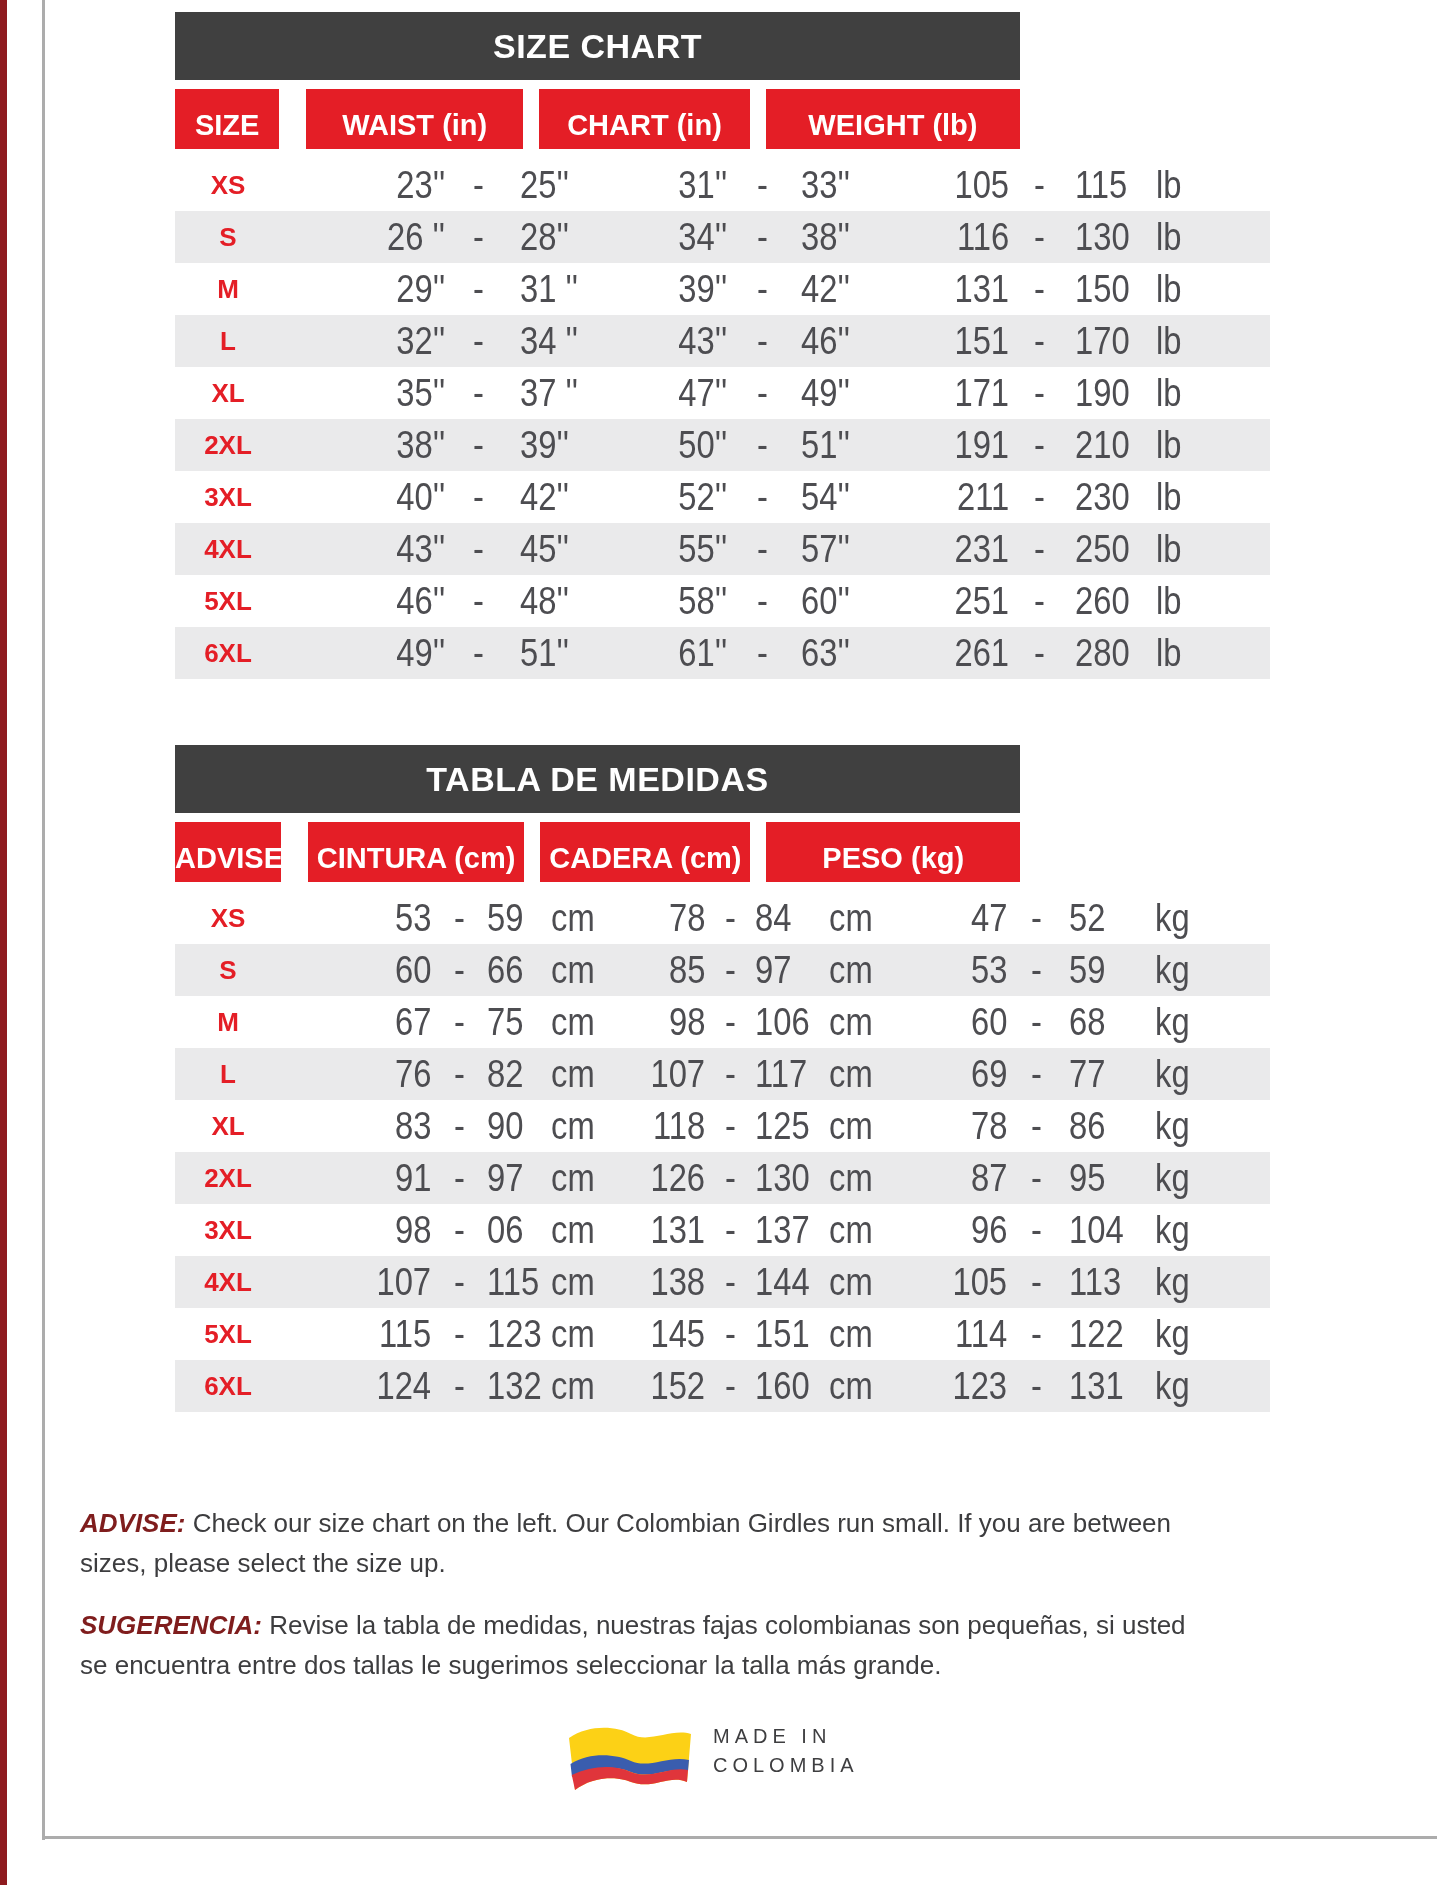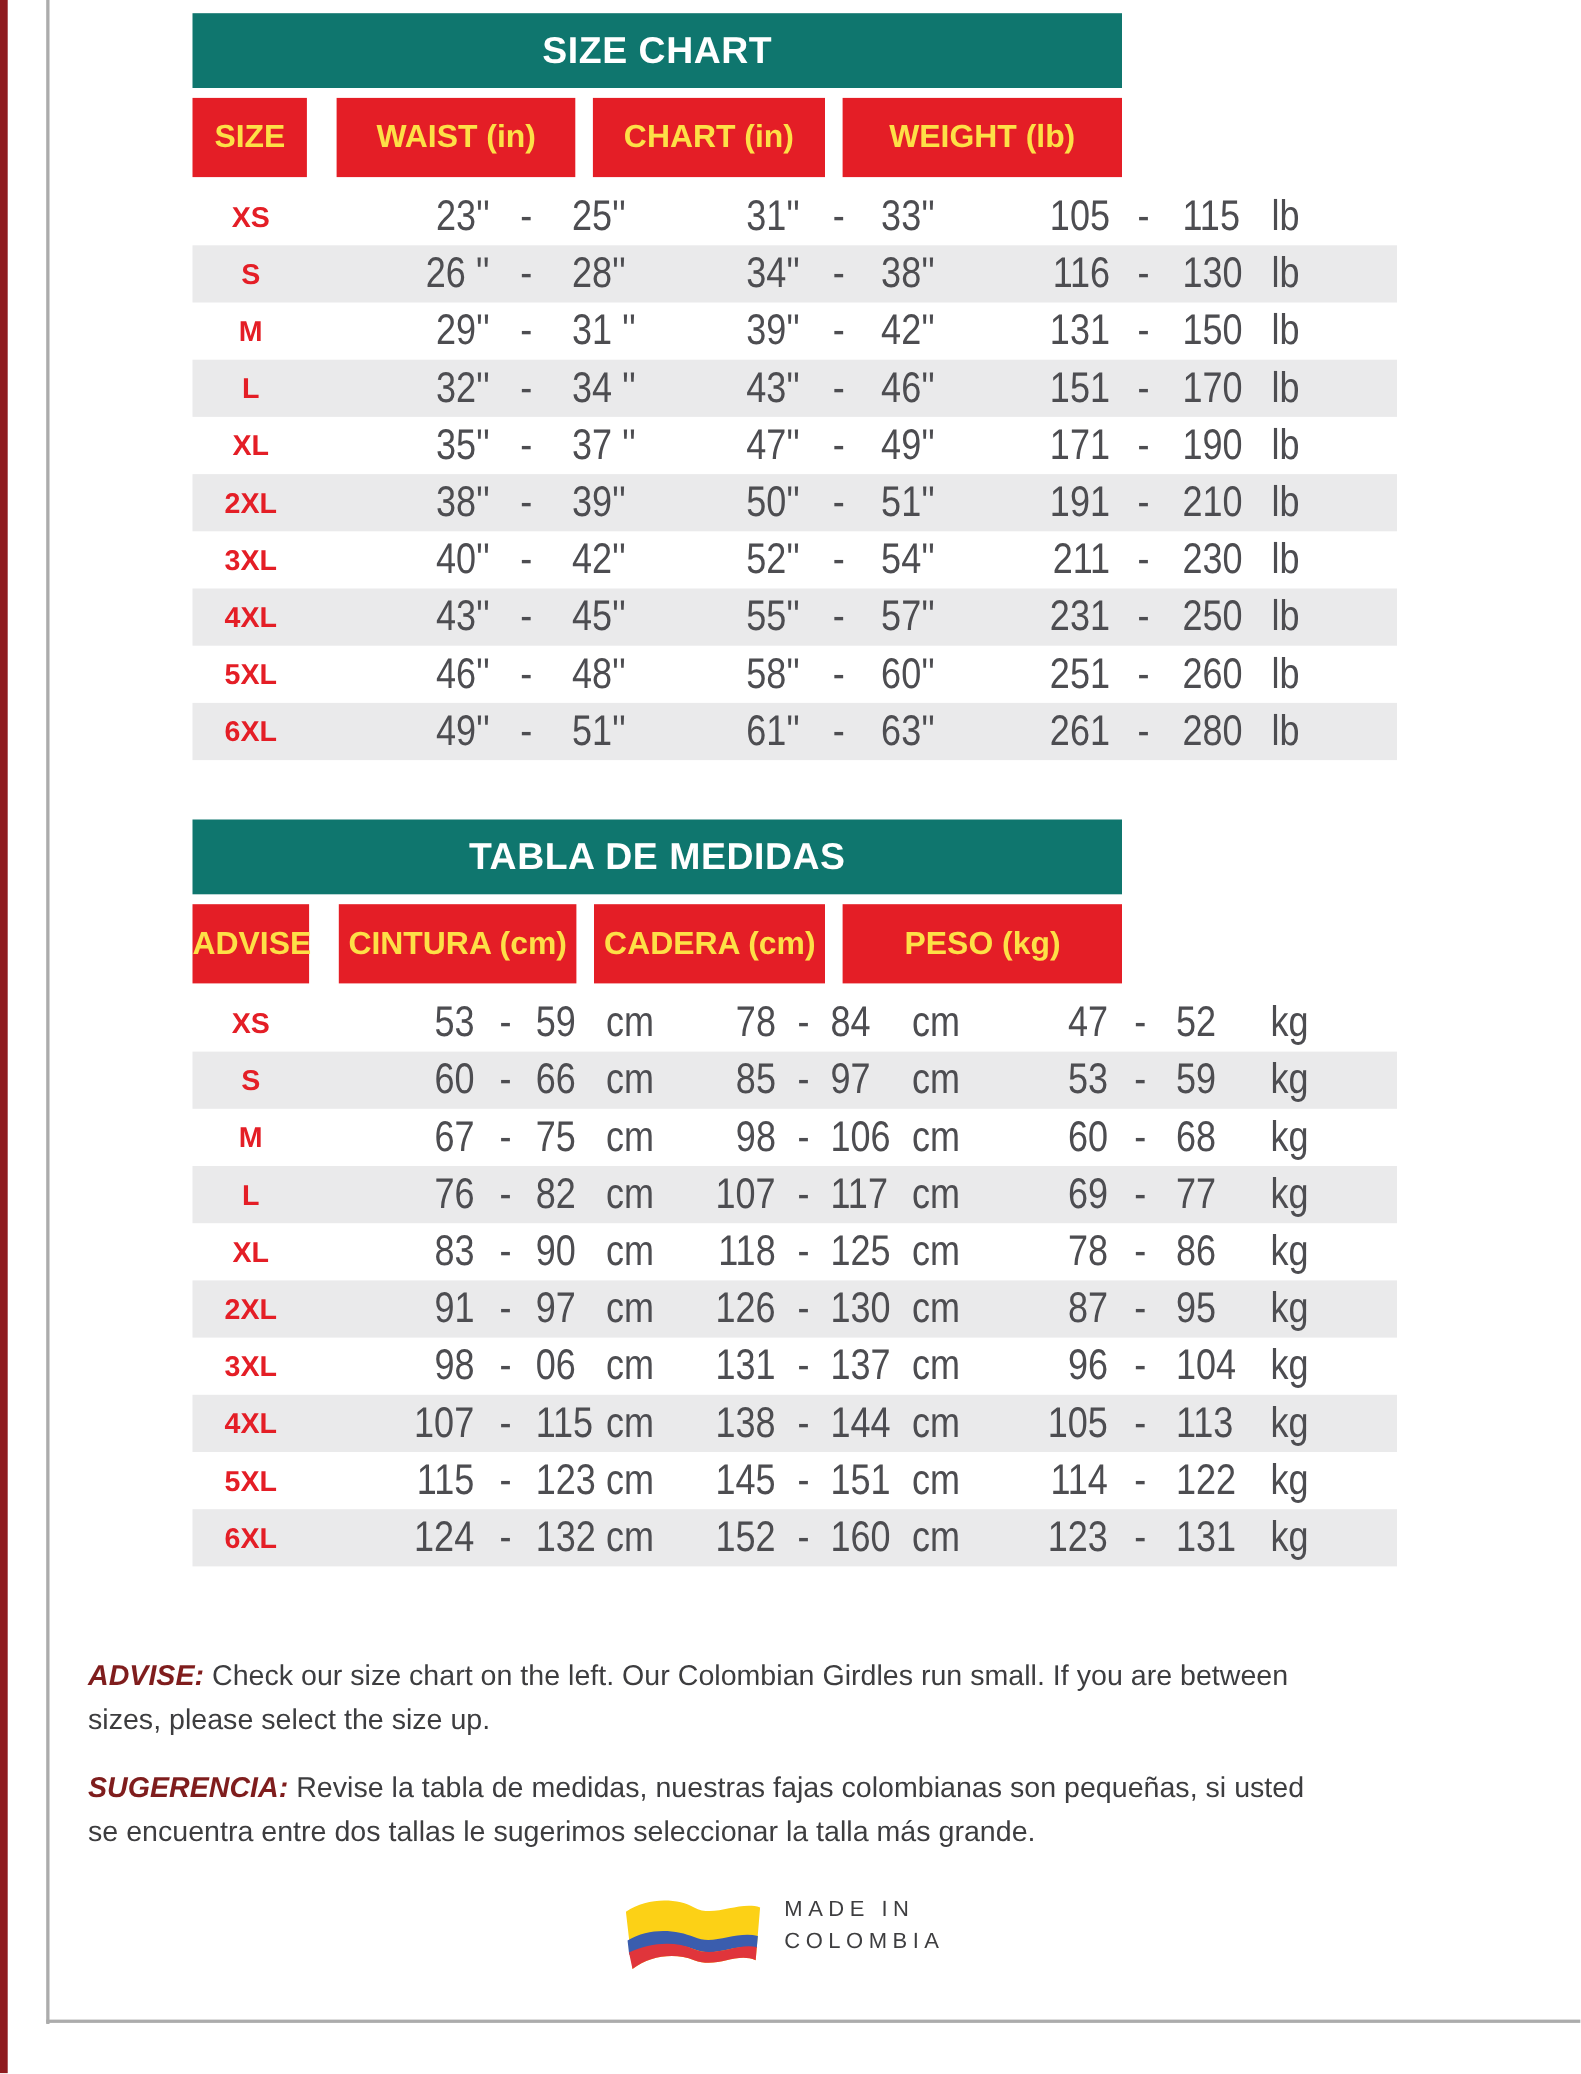"SIZE CHART" .bar { background: #0f766e -> #404040 }
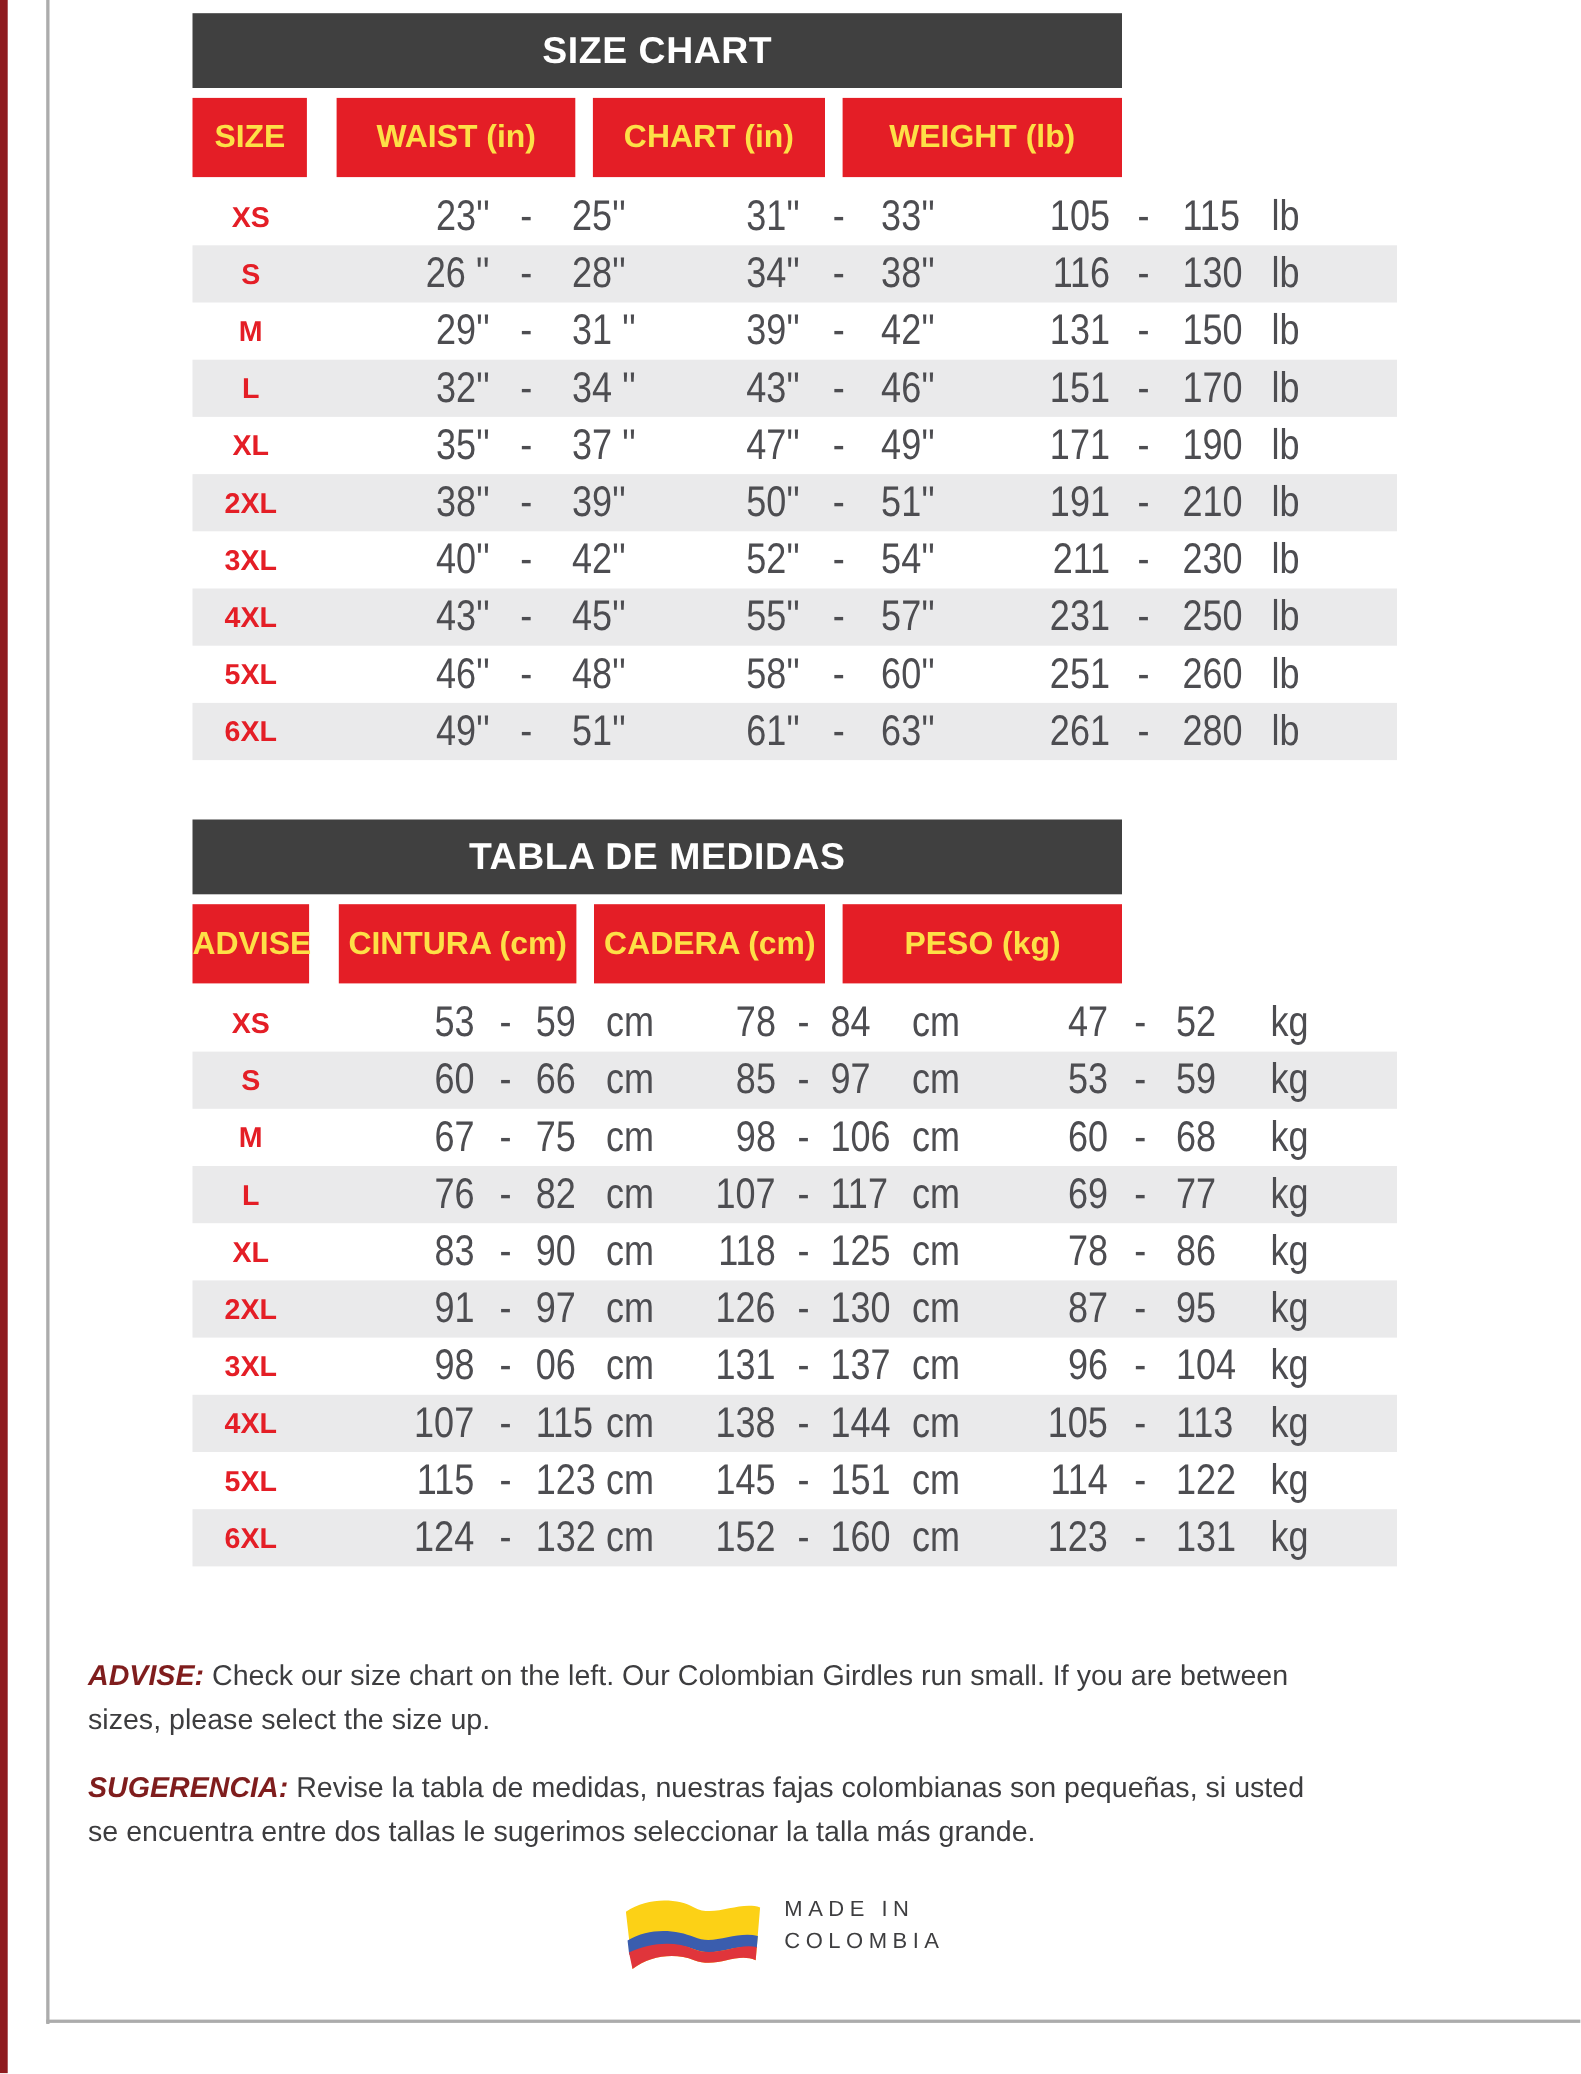"SIZE" .hcell { color: #fde047 -> #ffffff; height: 72px -> 60px }
